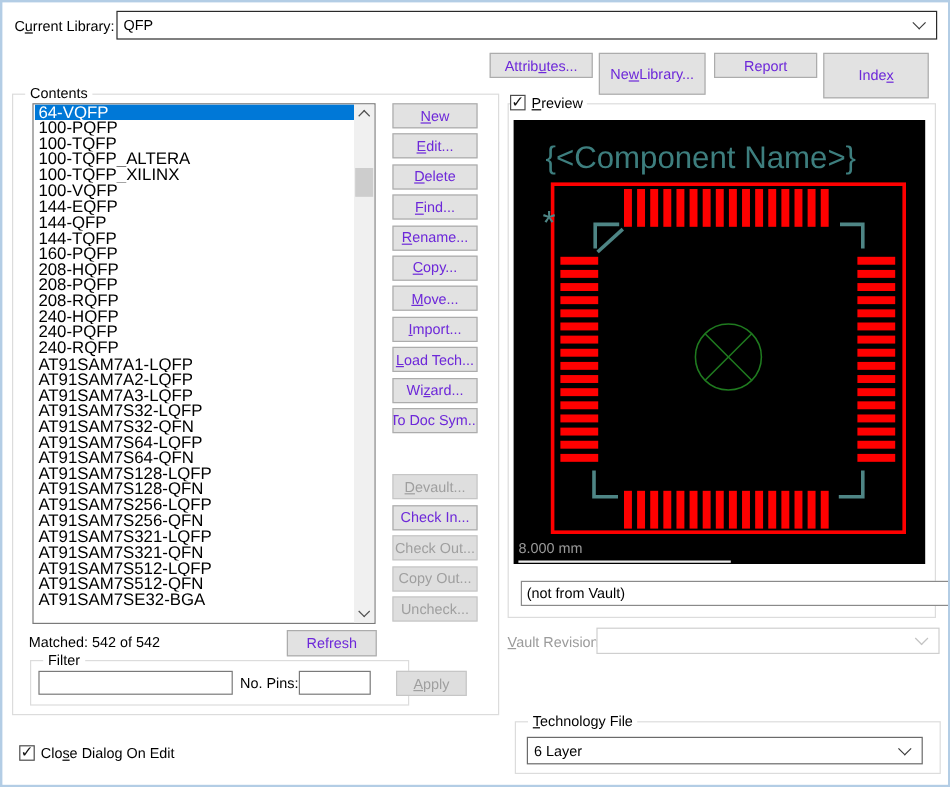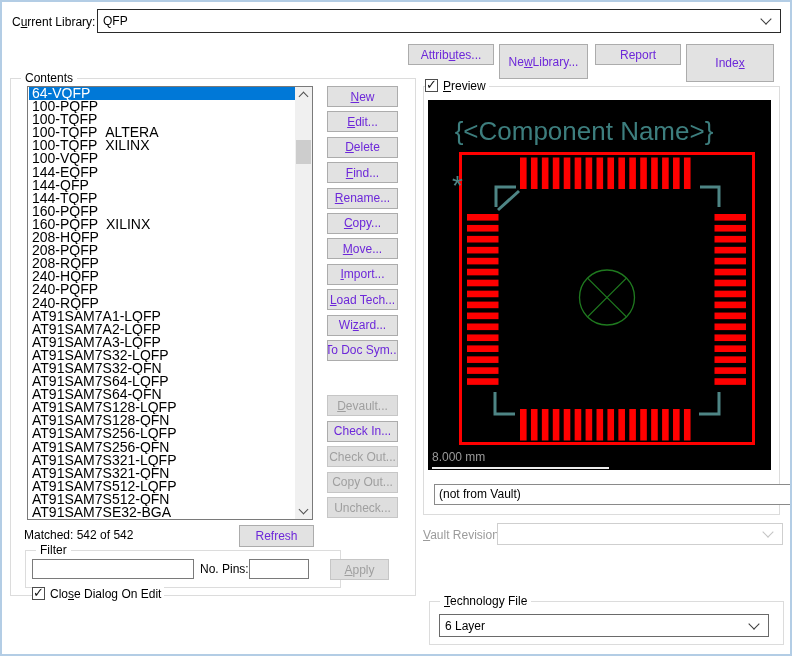"160-PQFP_XILINX" div.list-item { html: <div>160-PQFP_XILINX</div> -> none }
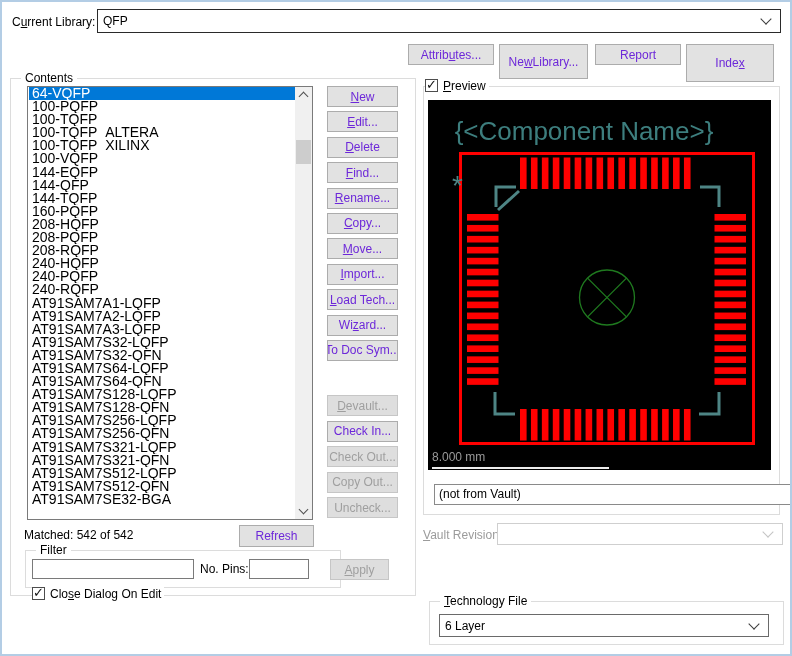"Close Dialog On Edit" div.checkwrap { margin-left: 16px -> none; top: 585px -> 619px }
